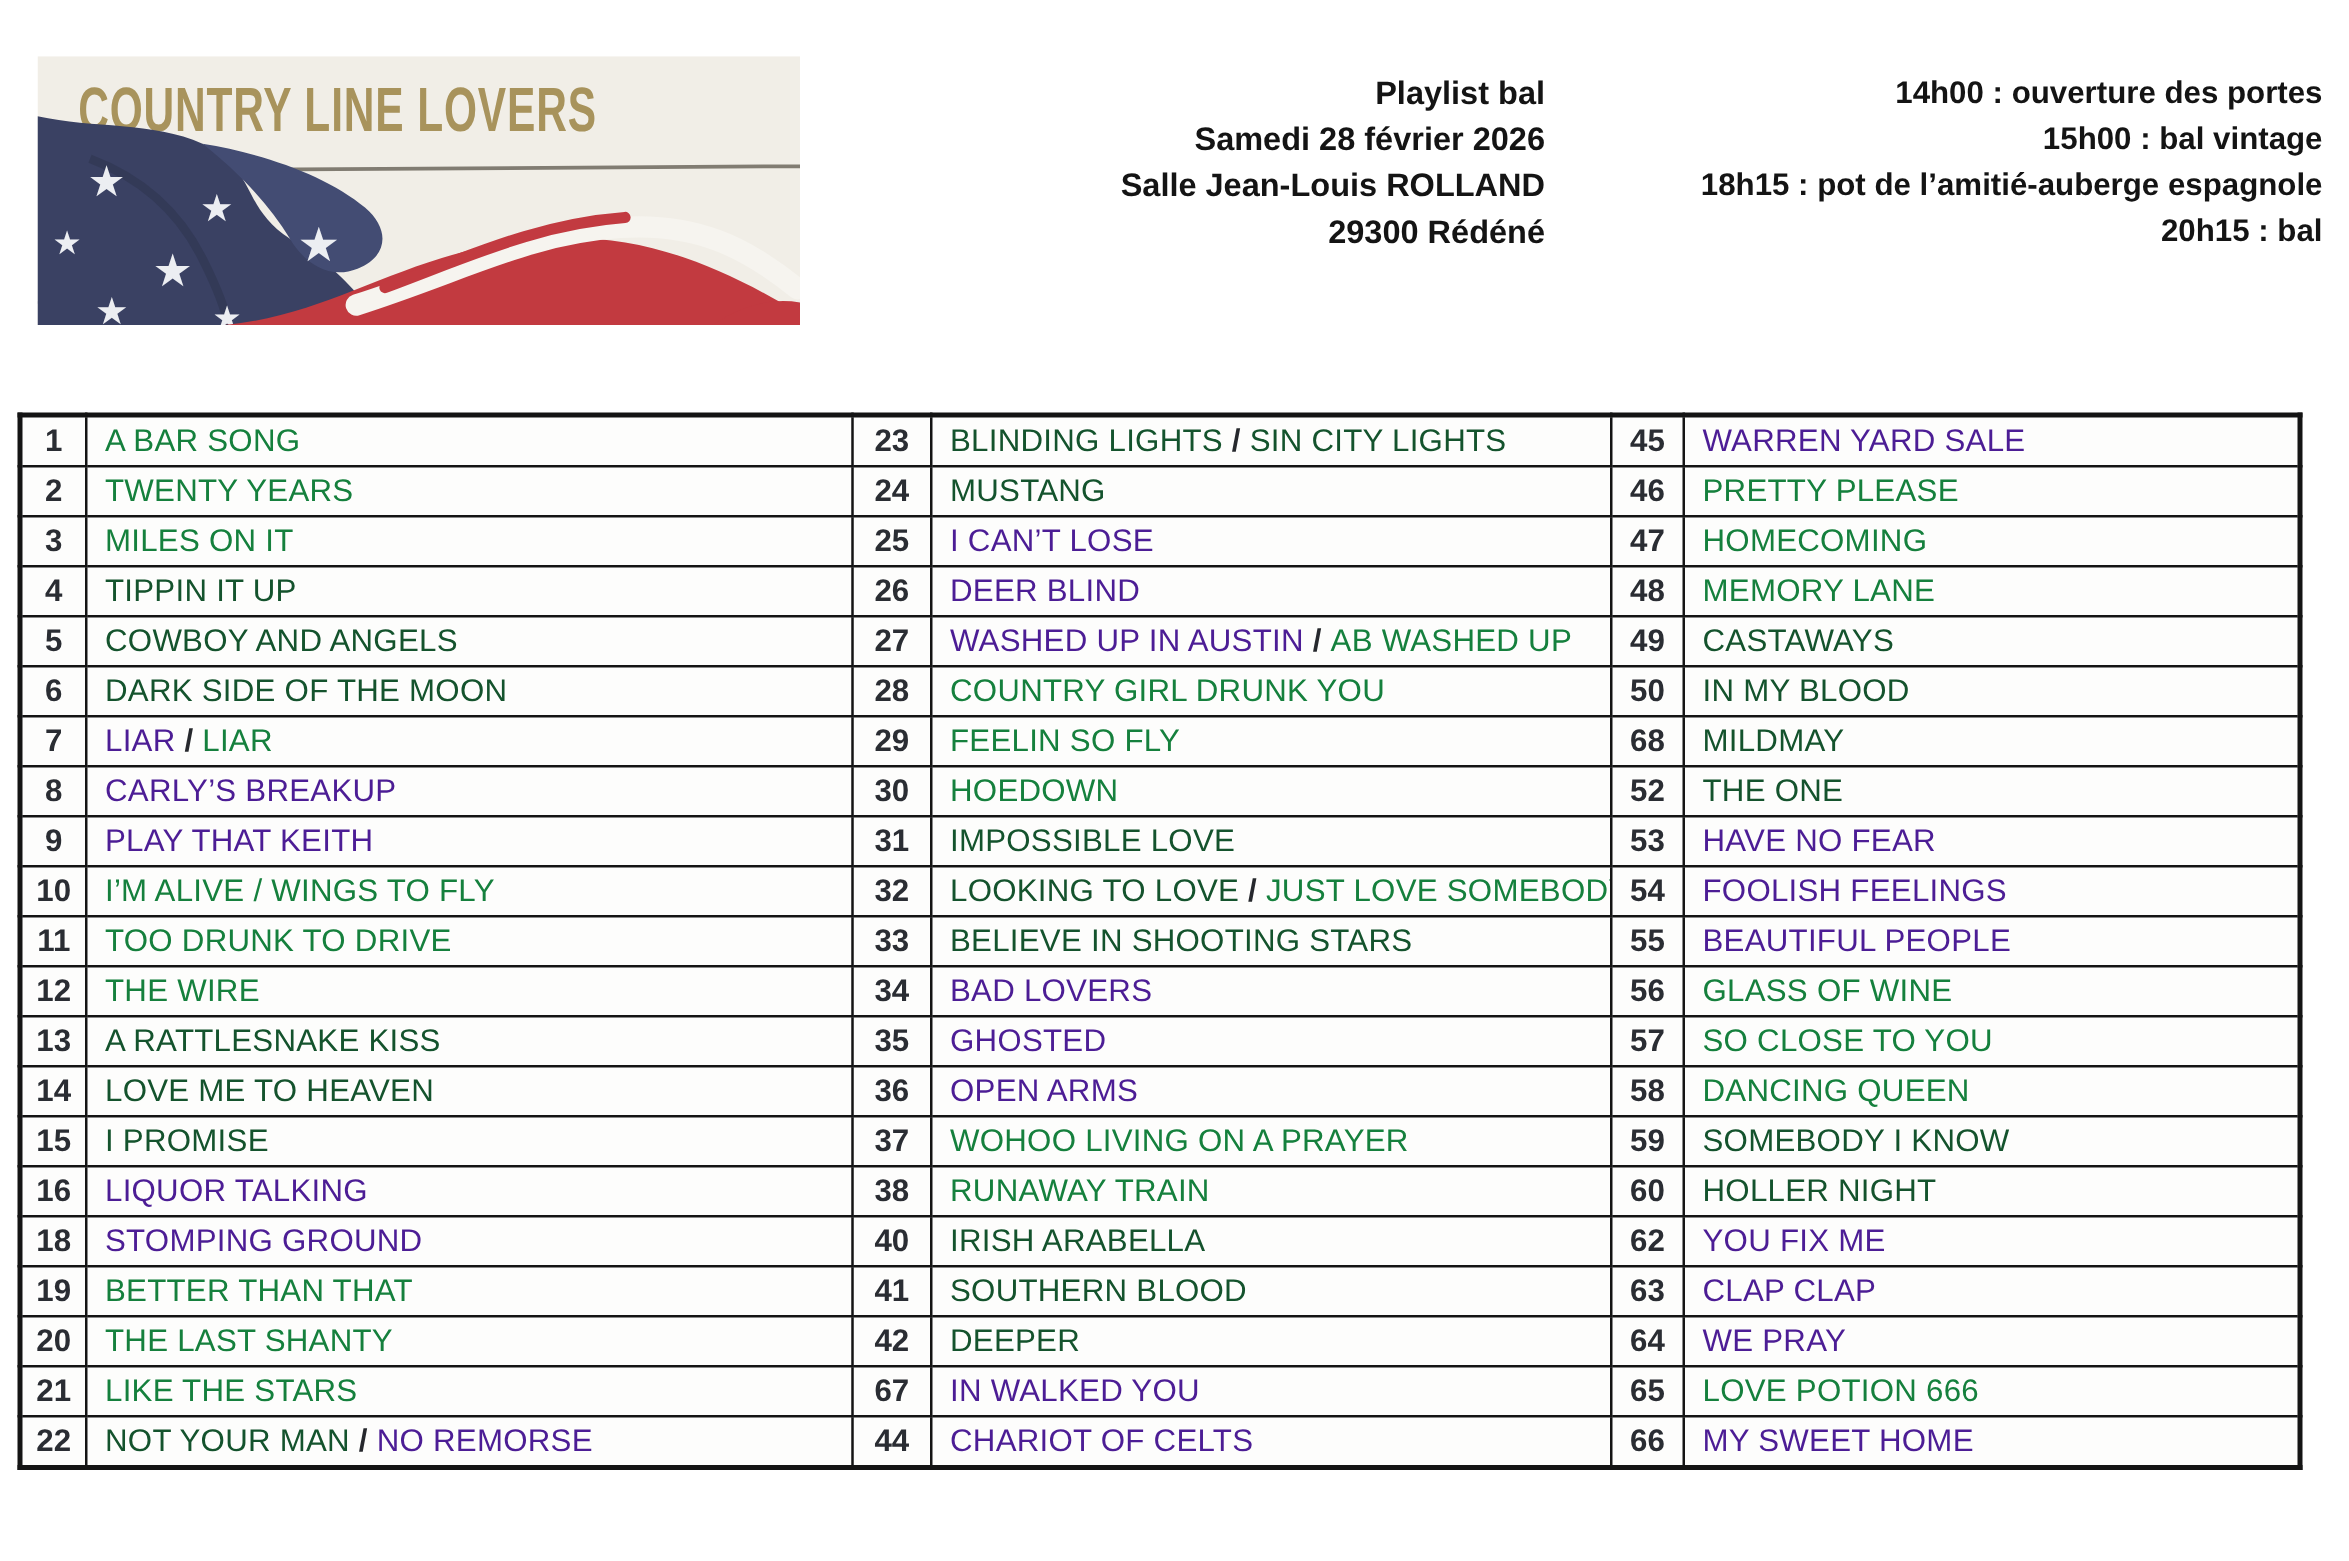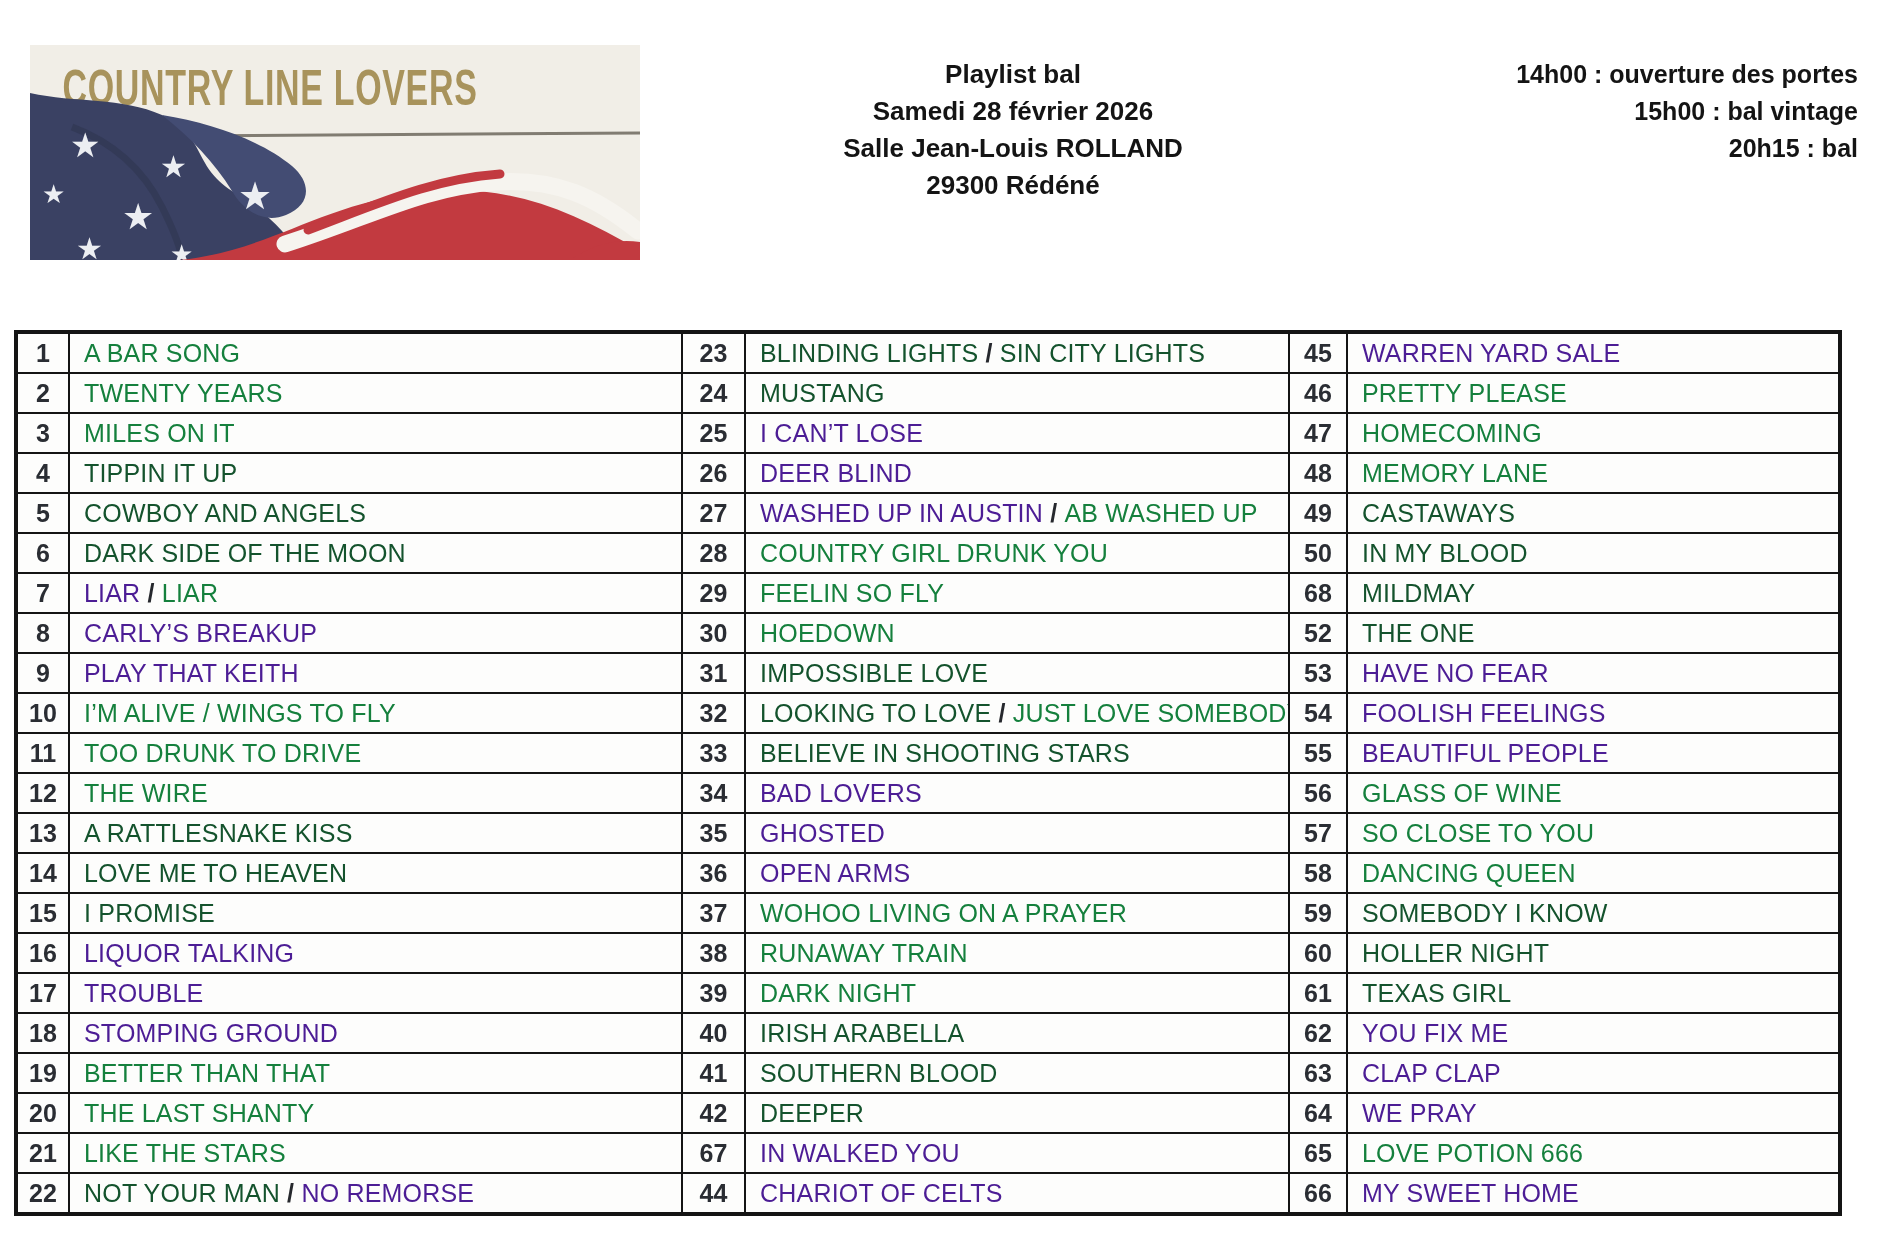"Playlist bal" .event-block { text-align: center -> right }
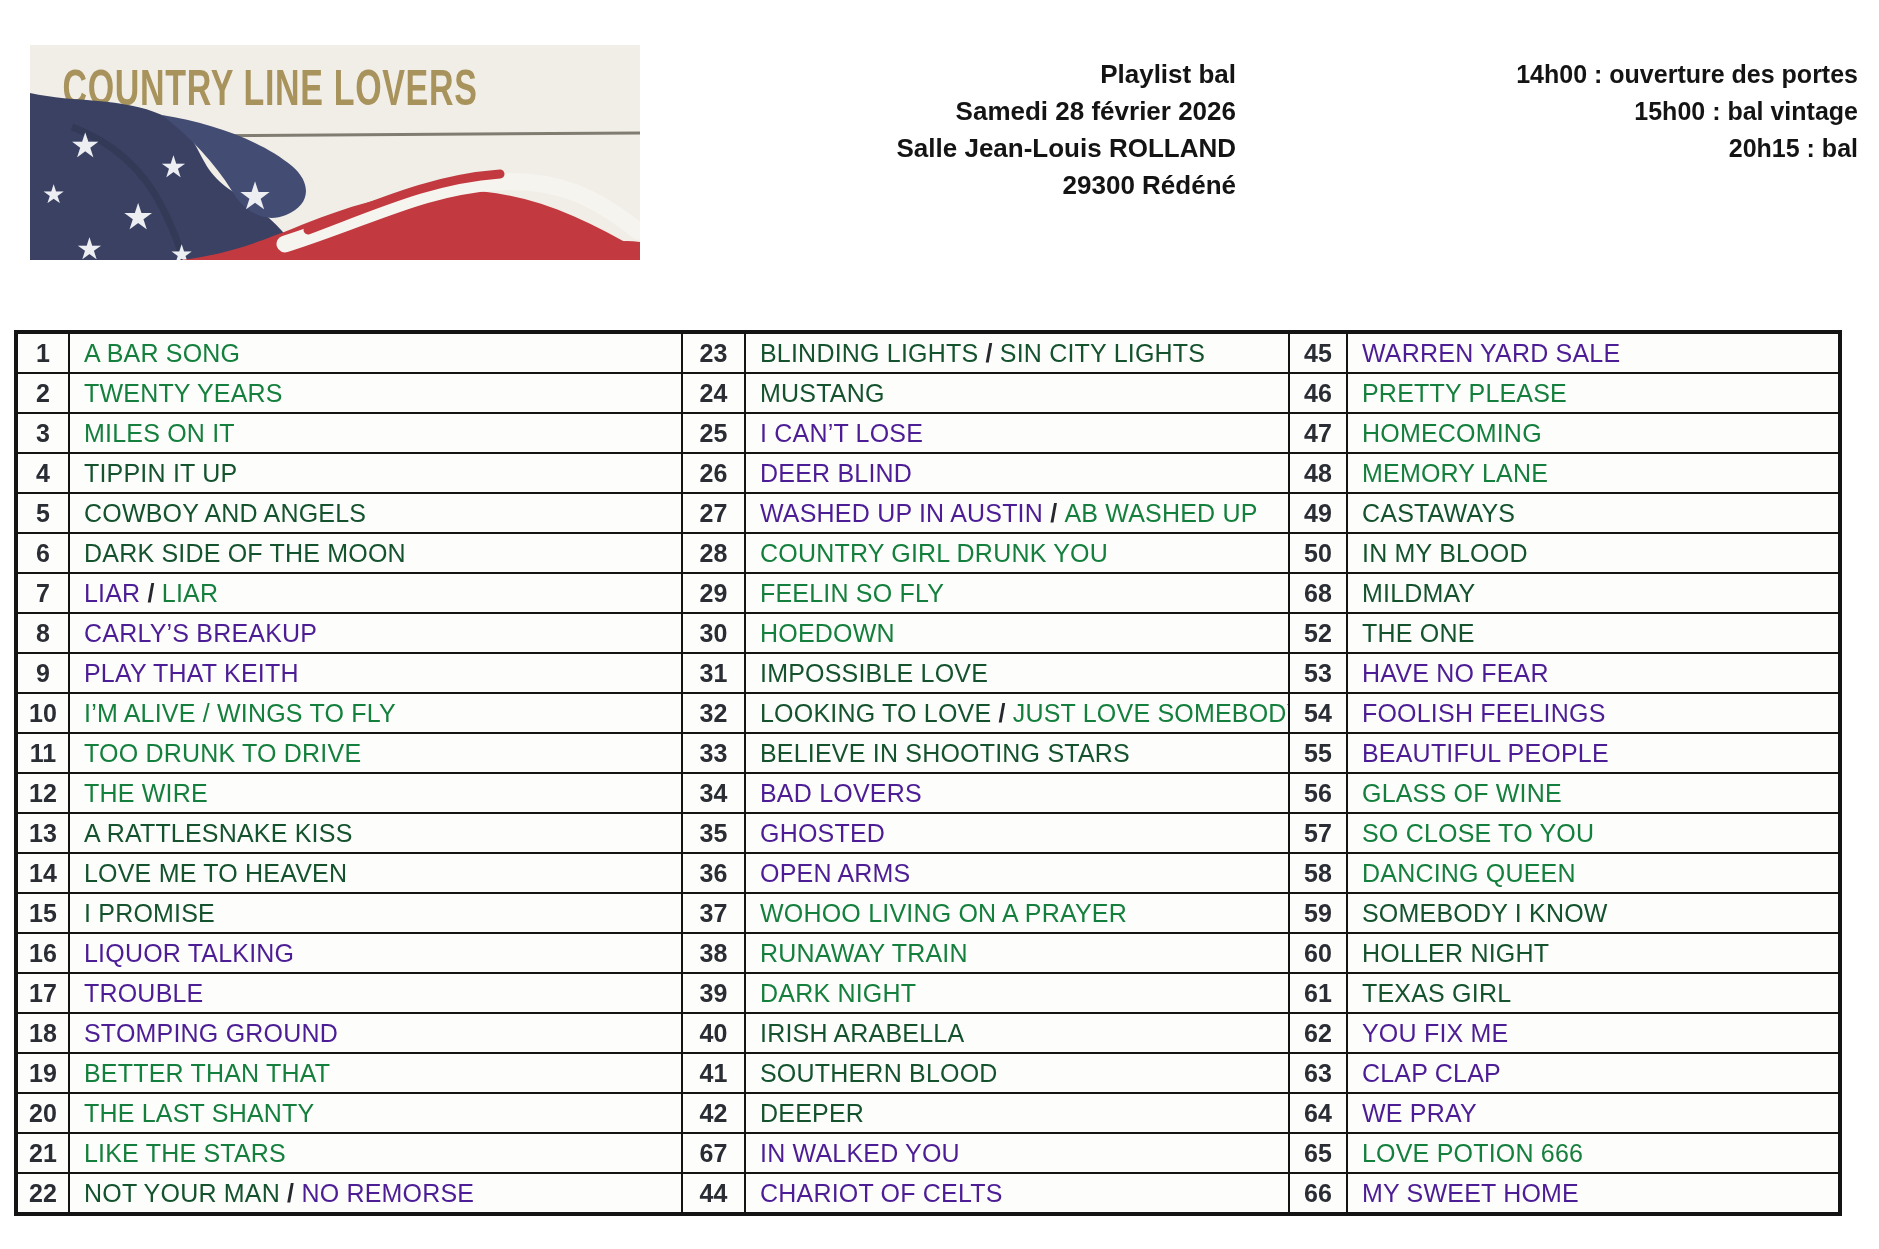"18h15 : pot de l’amitié-auberge" div { html: none -> <div>18h15 : pot de l’amitié-auberge espagnole</div> }
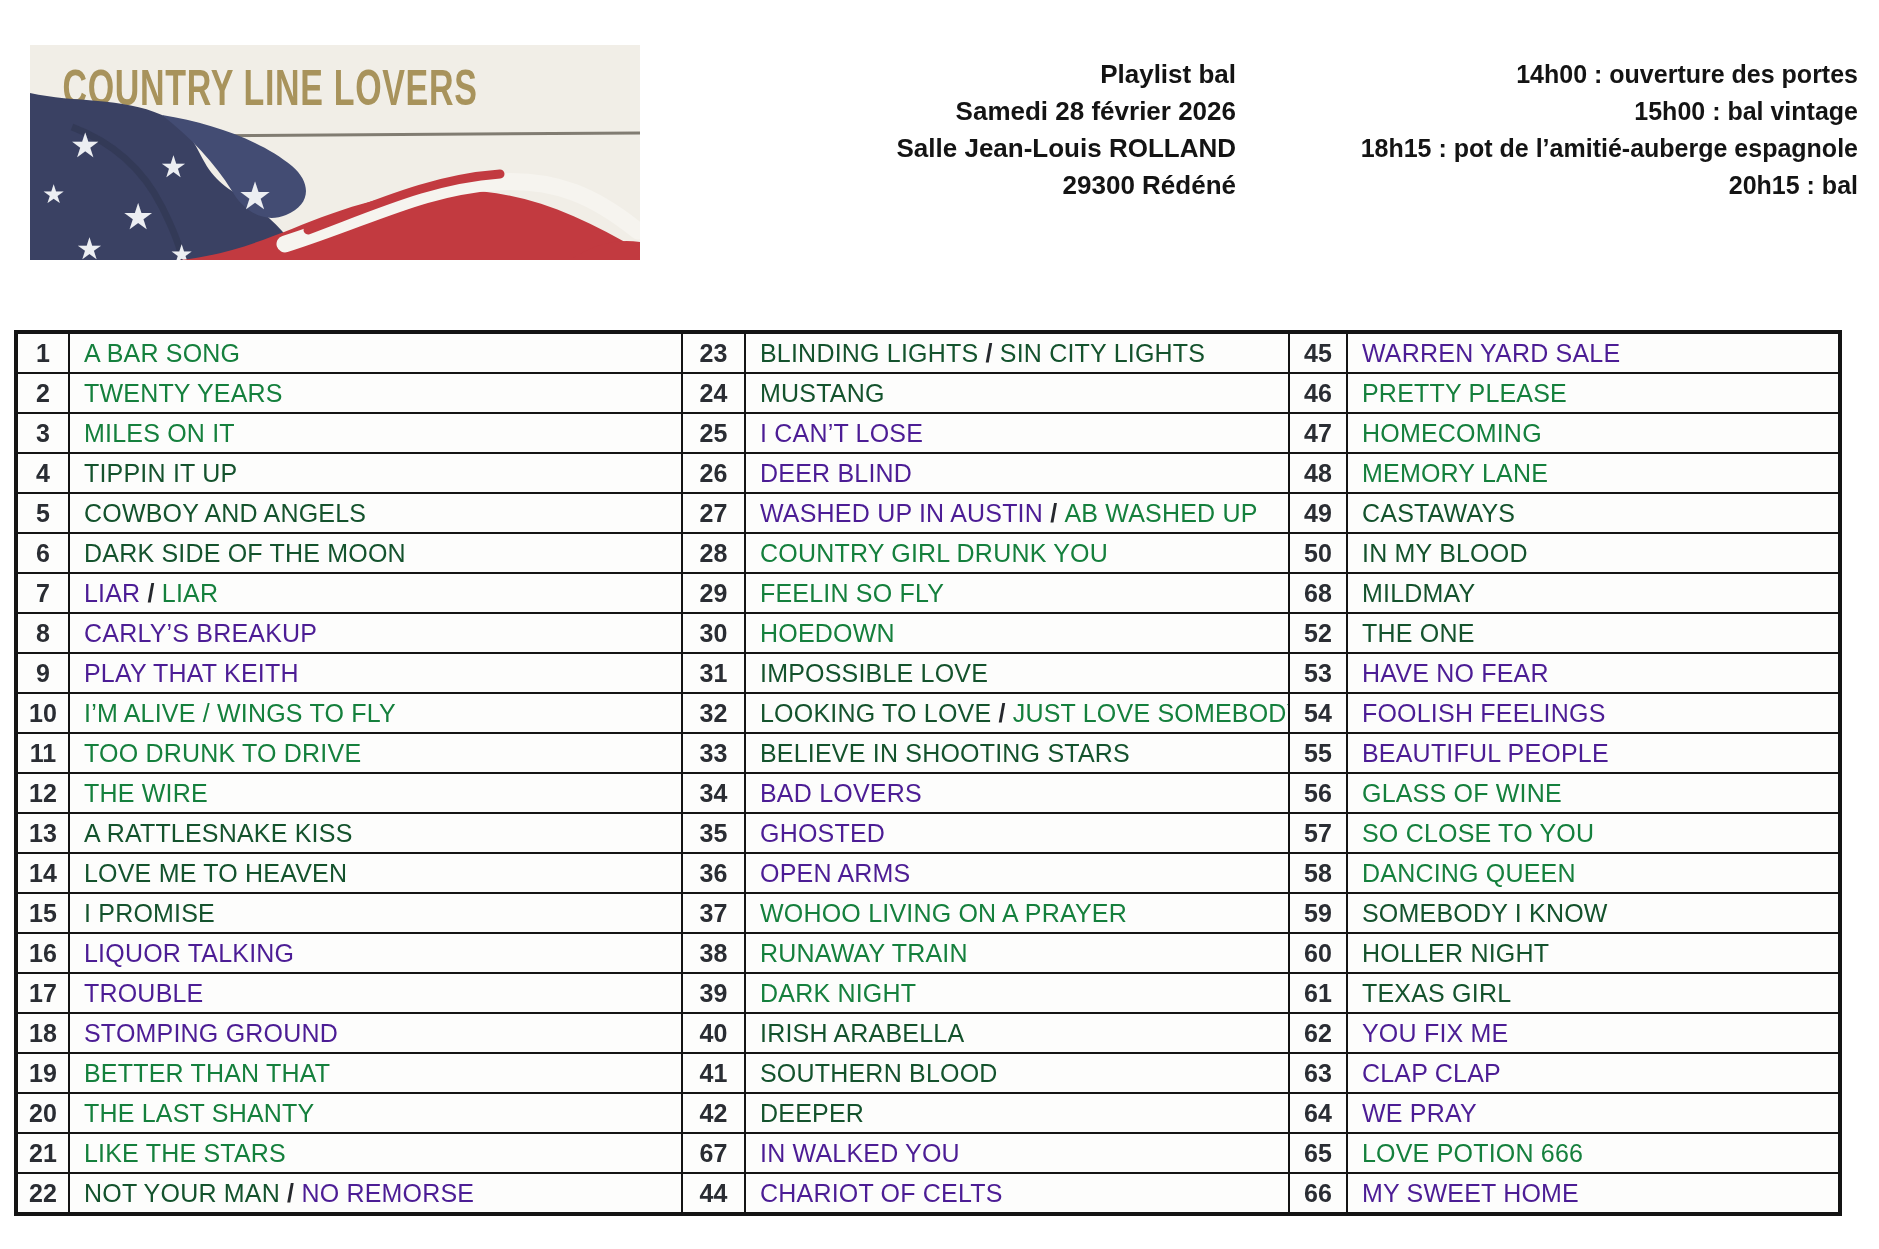"17" tr { html: <tr> <td>17</td> <td><span>TROUBLE</span></td> <td>39</td> <td><span>DARK NIGHT</span></td> <td>61</td> <td><span>TEXAS GIRL</span></td> </tr> -> none }
